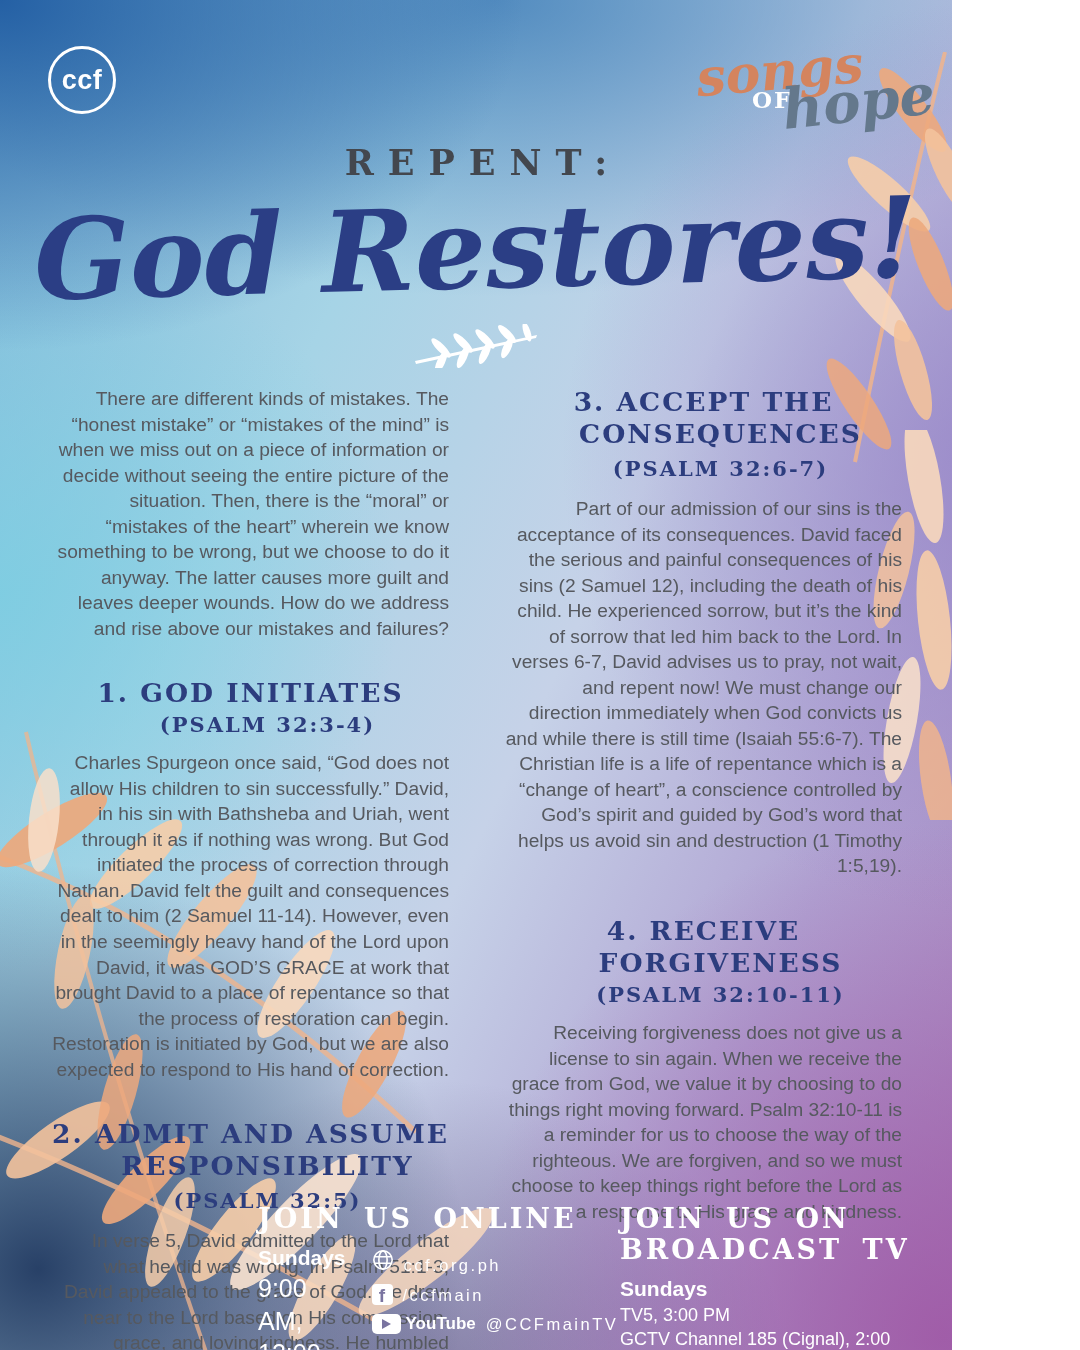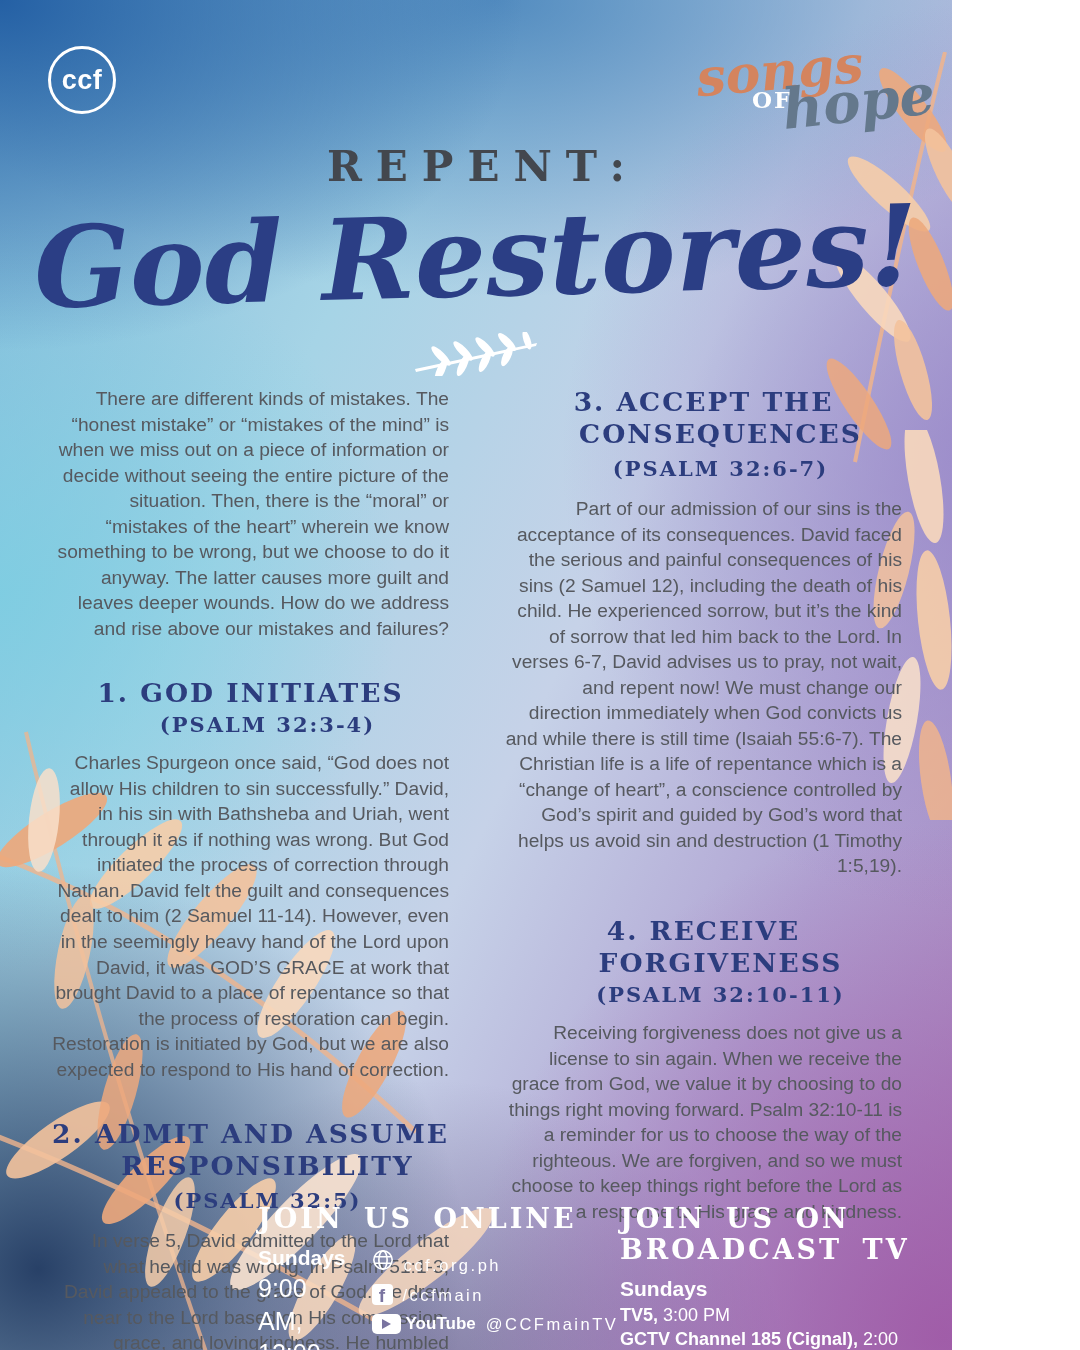"REPENT:" .kicker { font-size: 42px -> 35px }
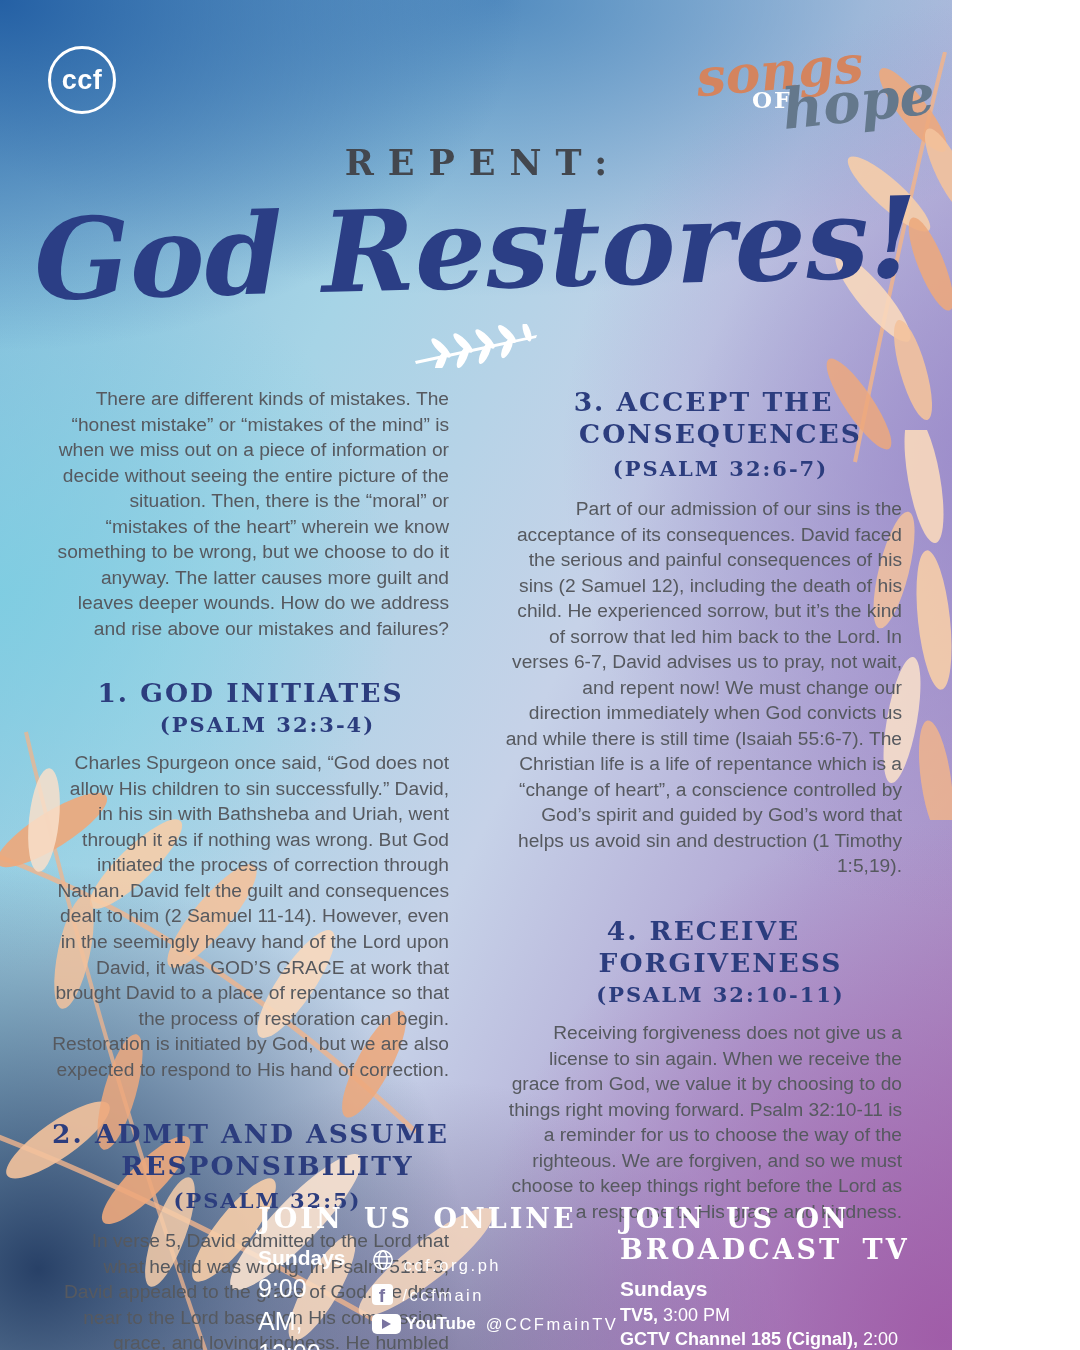"TV5," .bc-line b { font-weight: 700 -> 400 }
